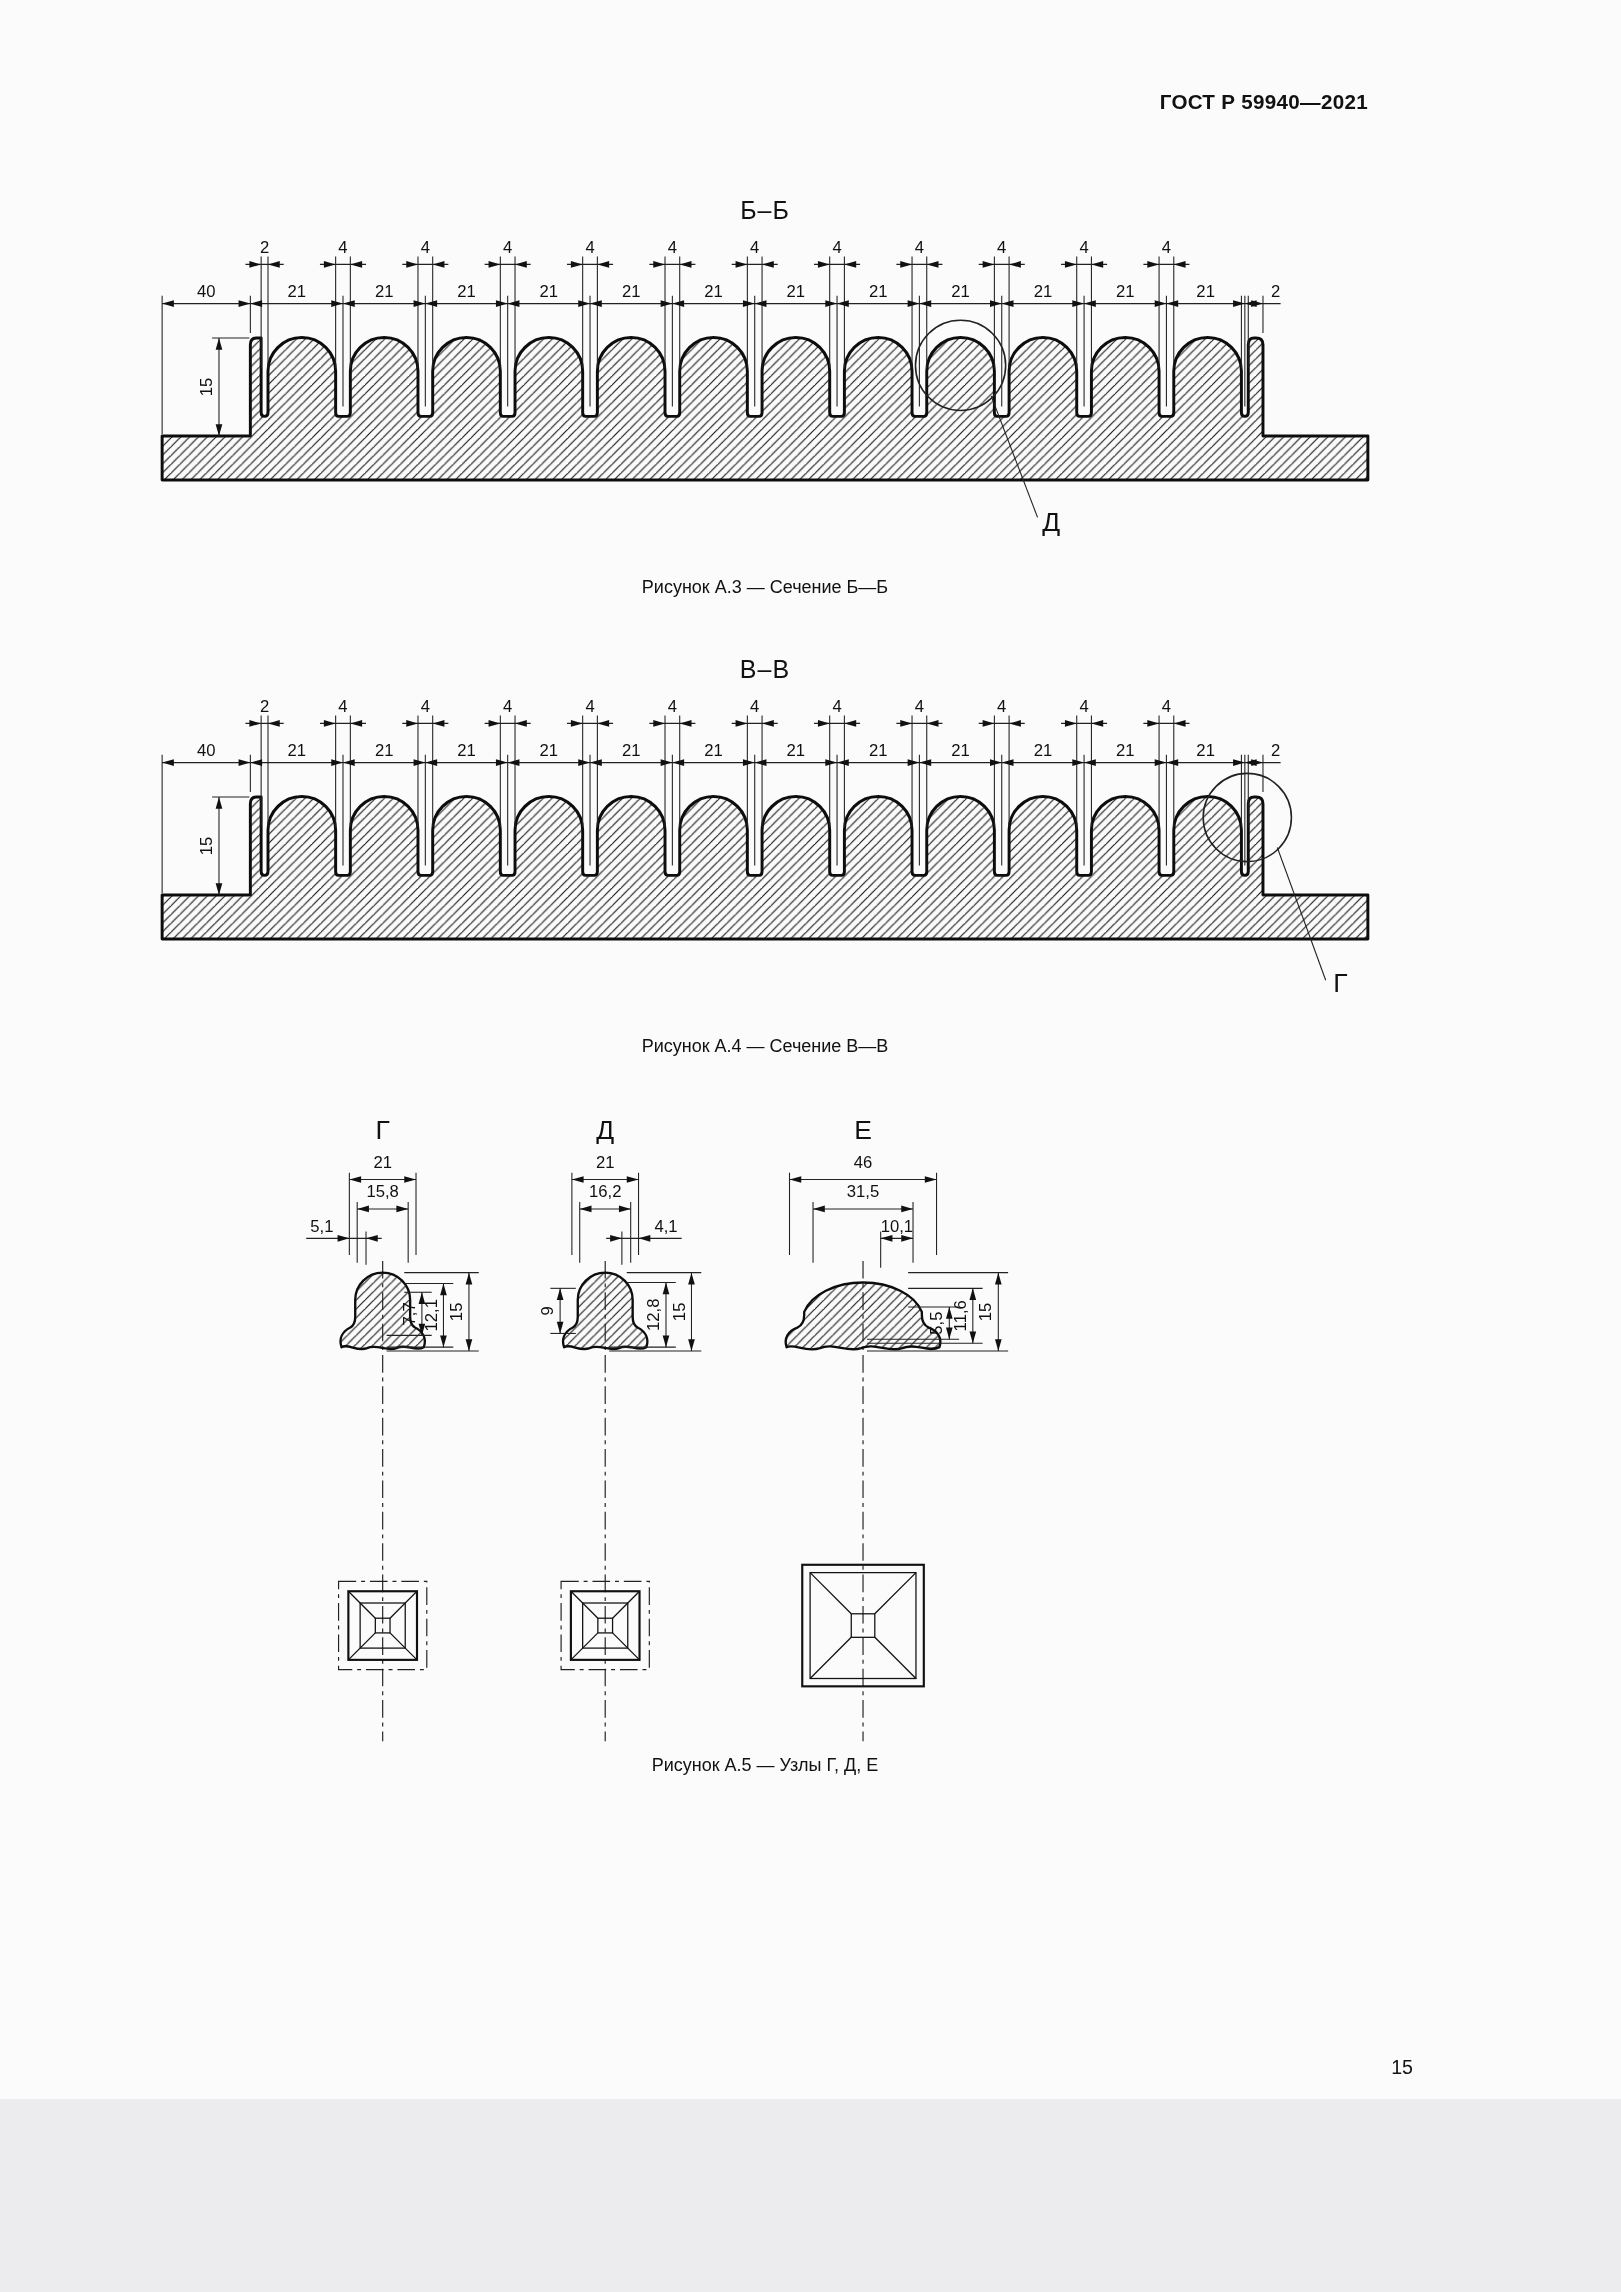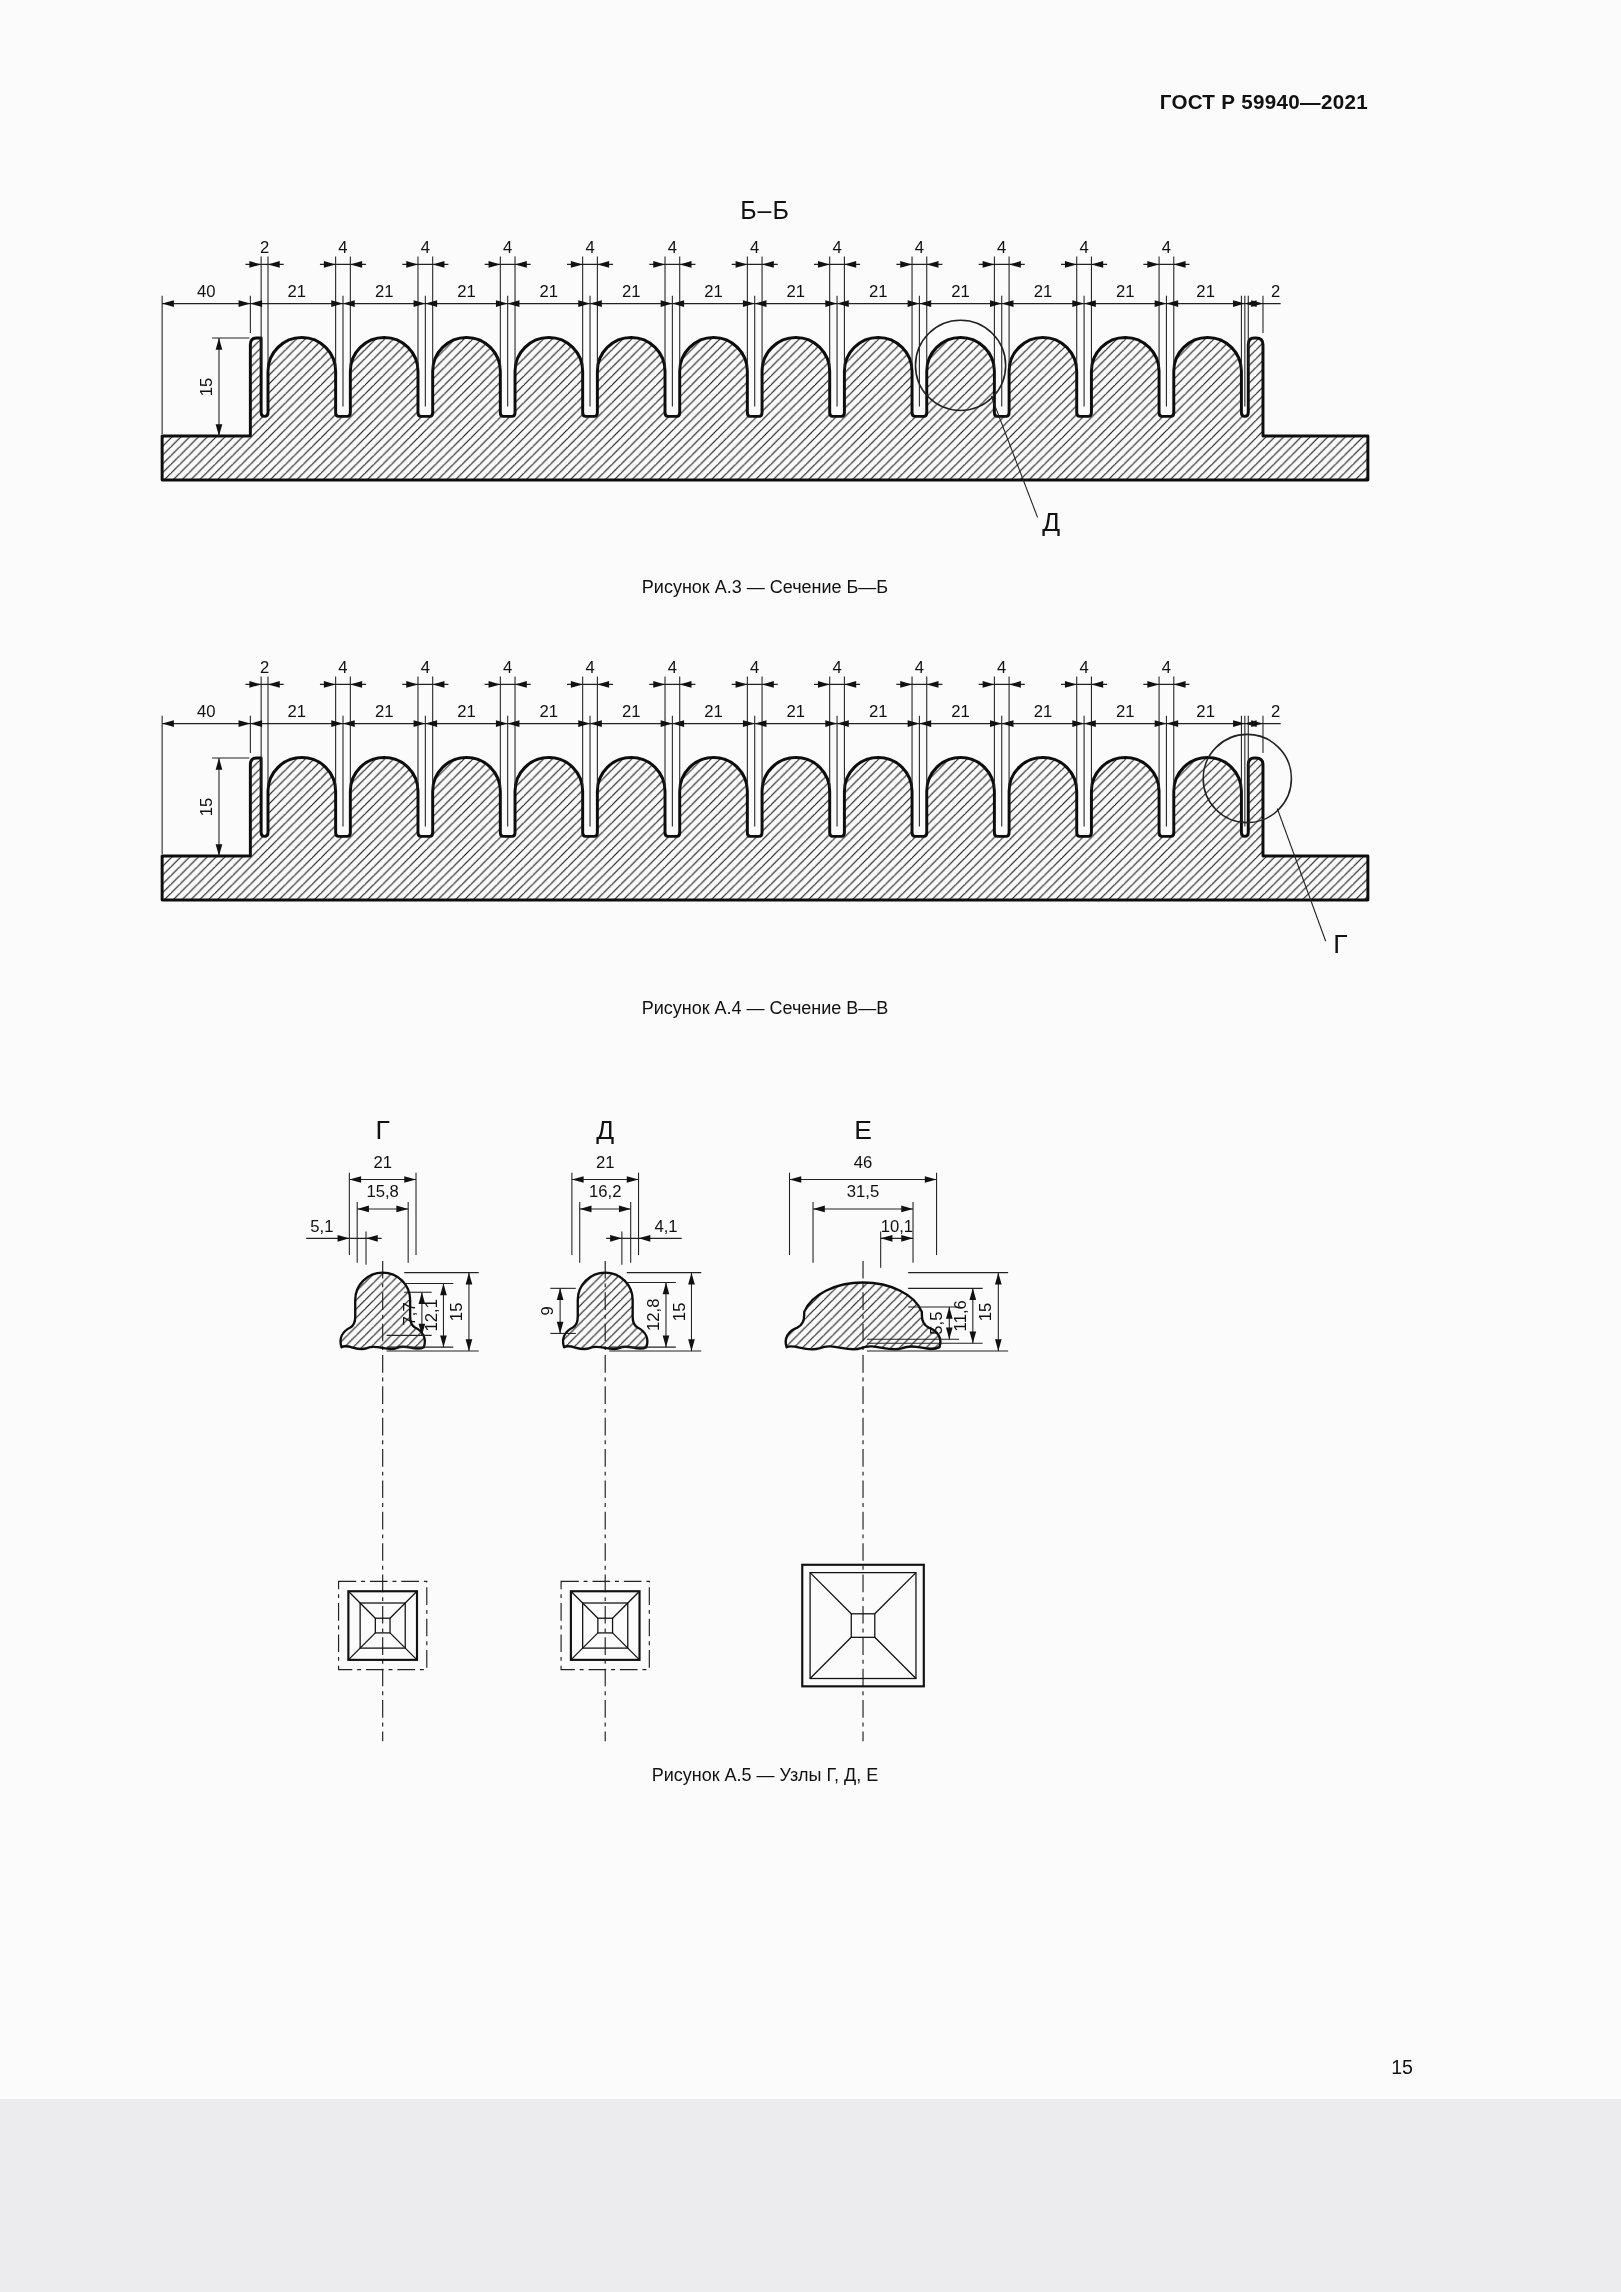"В–В" h2.sec-title { html: none -> <h2>В–В</h2> }
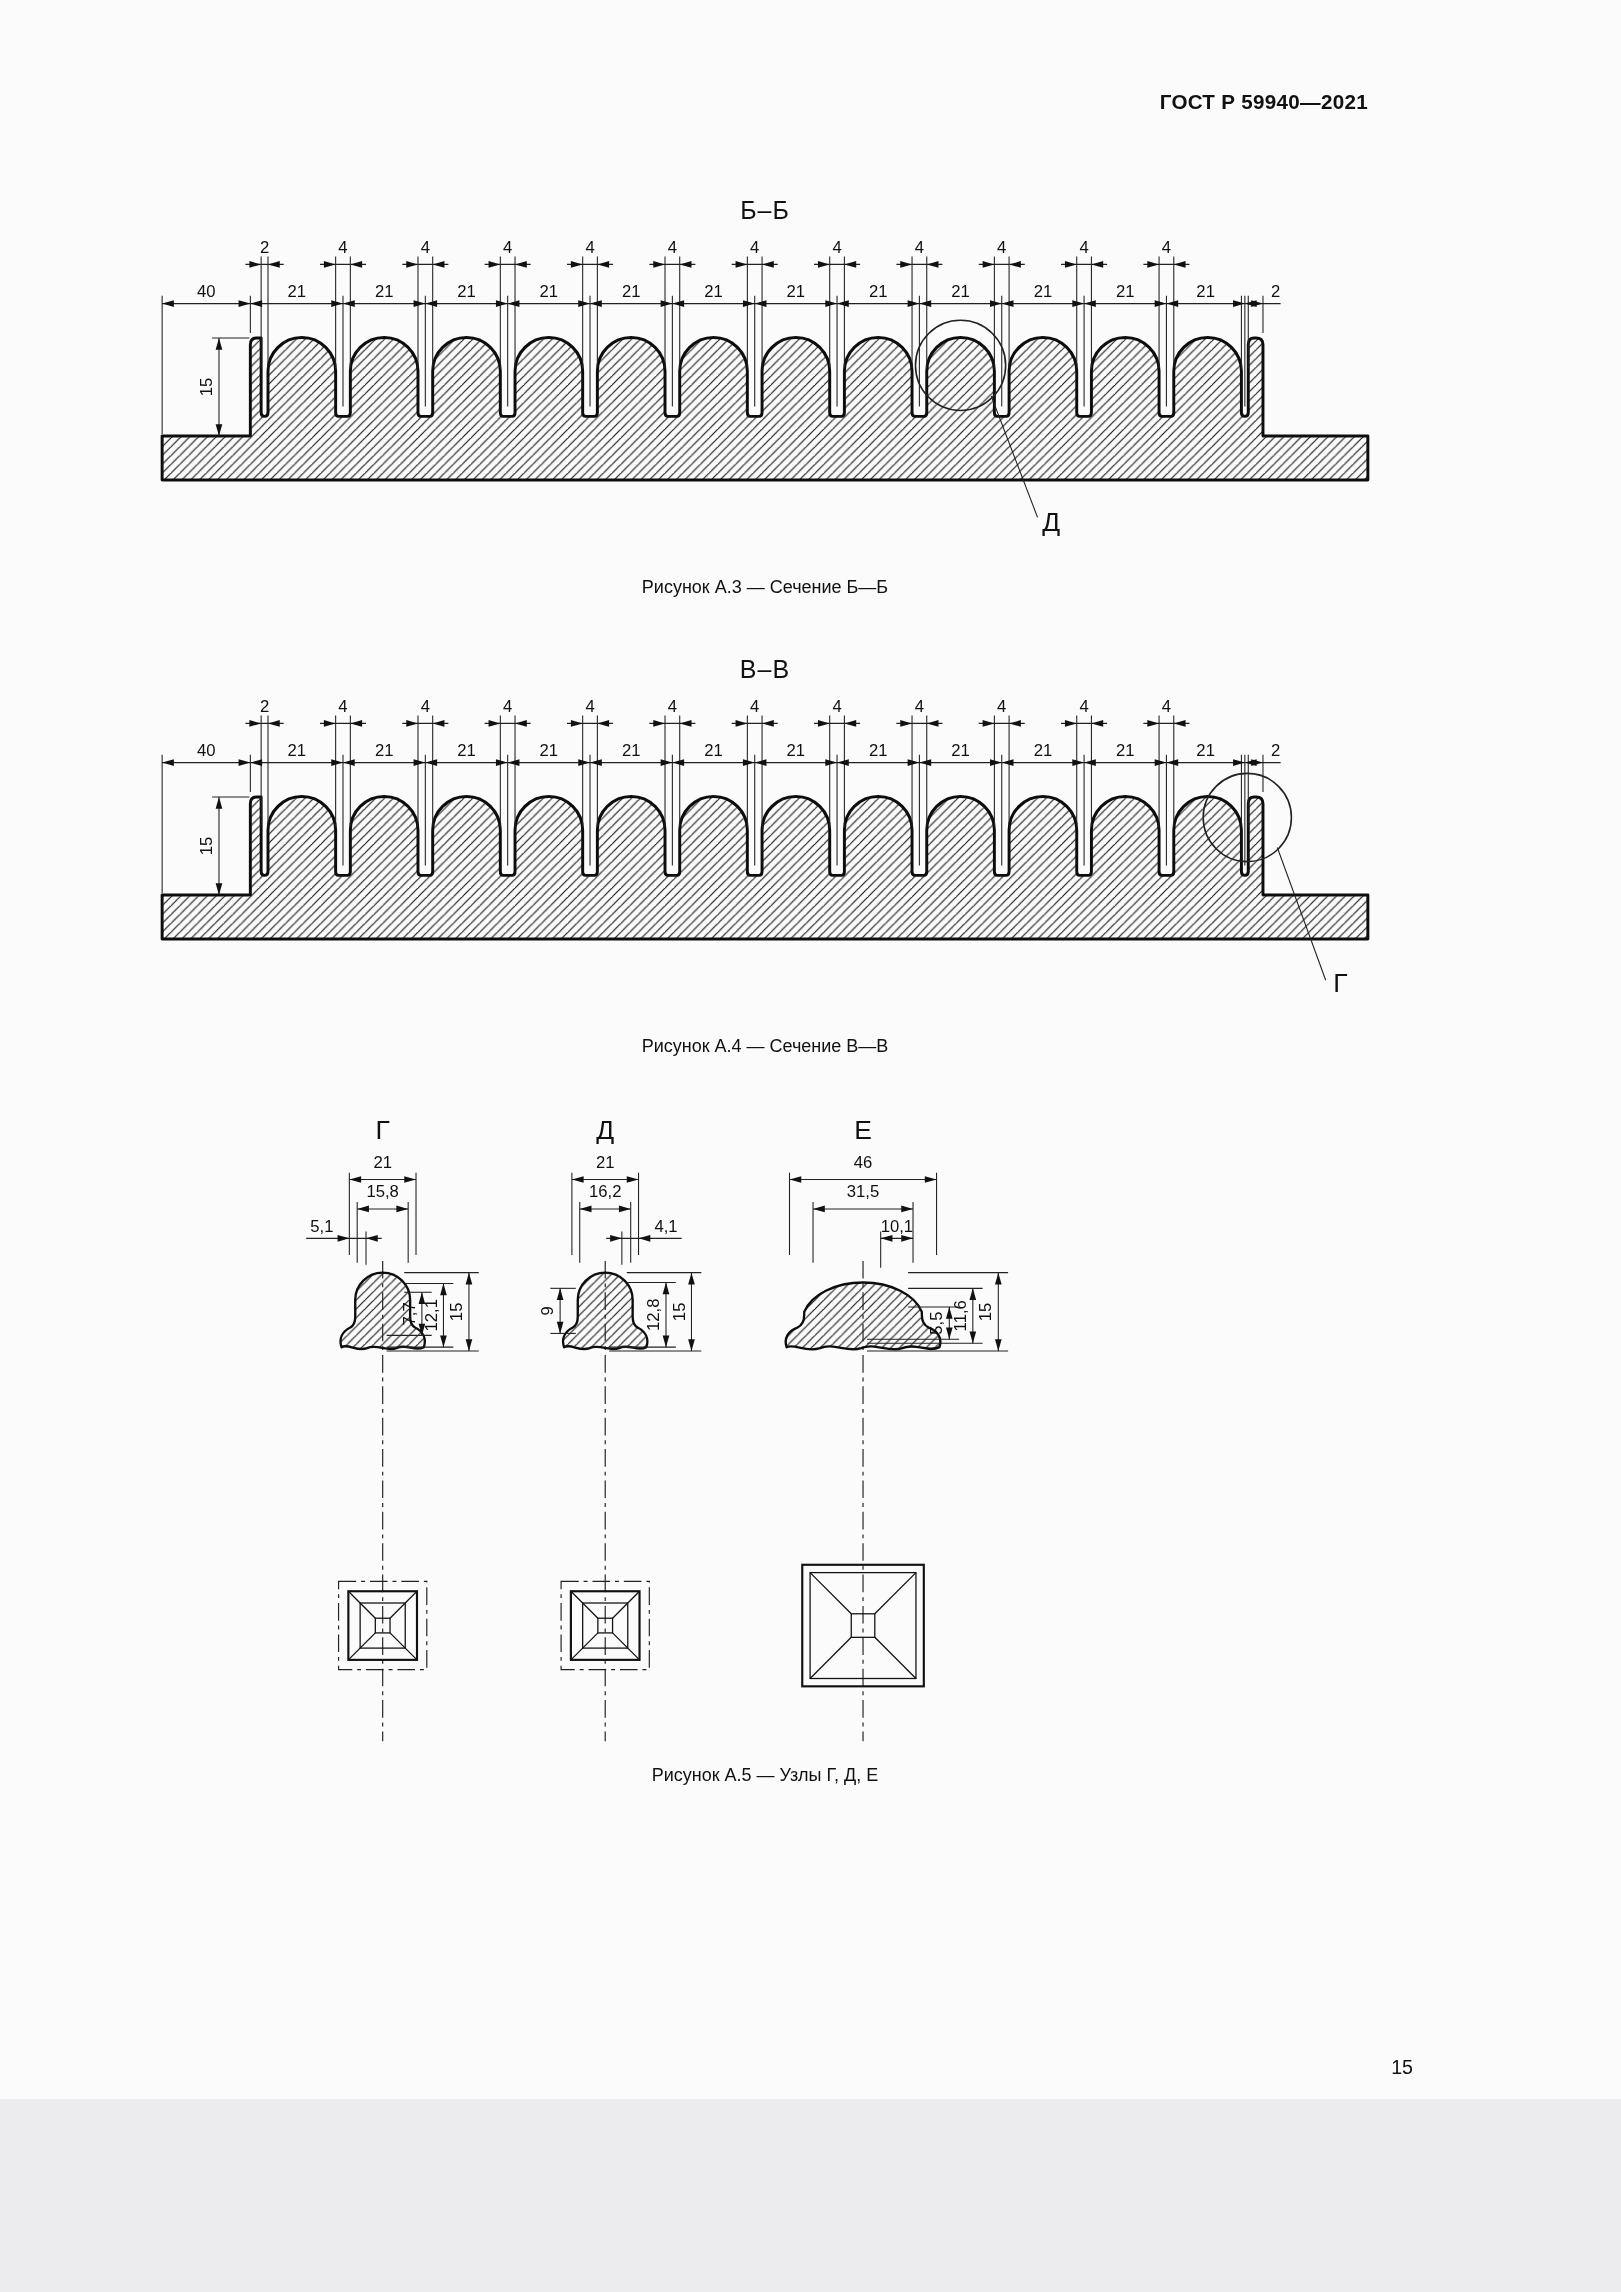"Рисунок А.5 — Узлы Г," p.caption { margin-top: 12px -> 2px }
